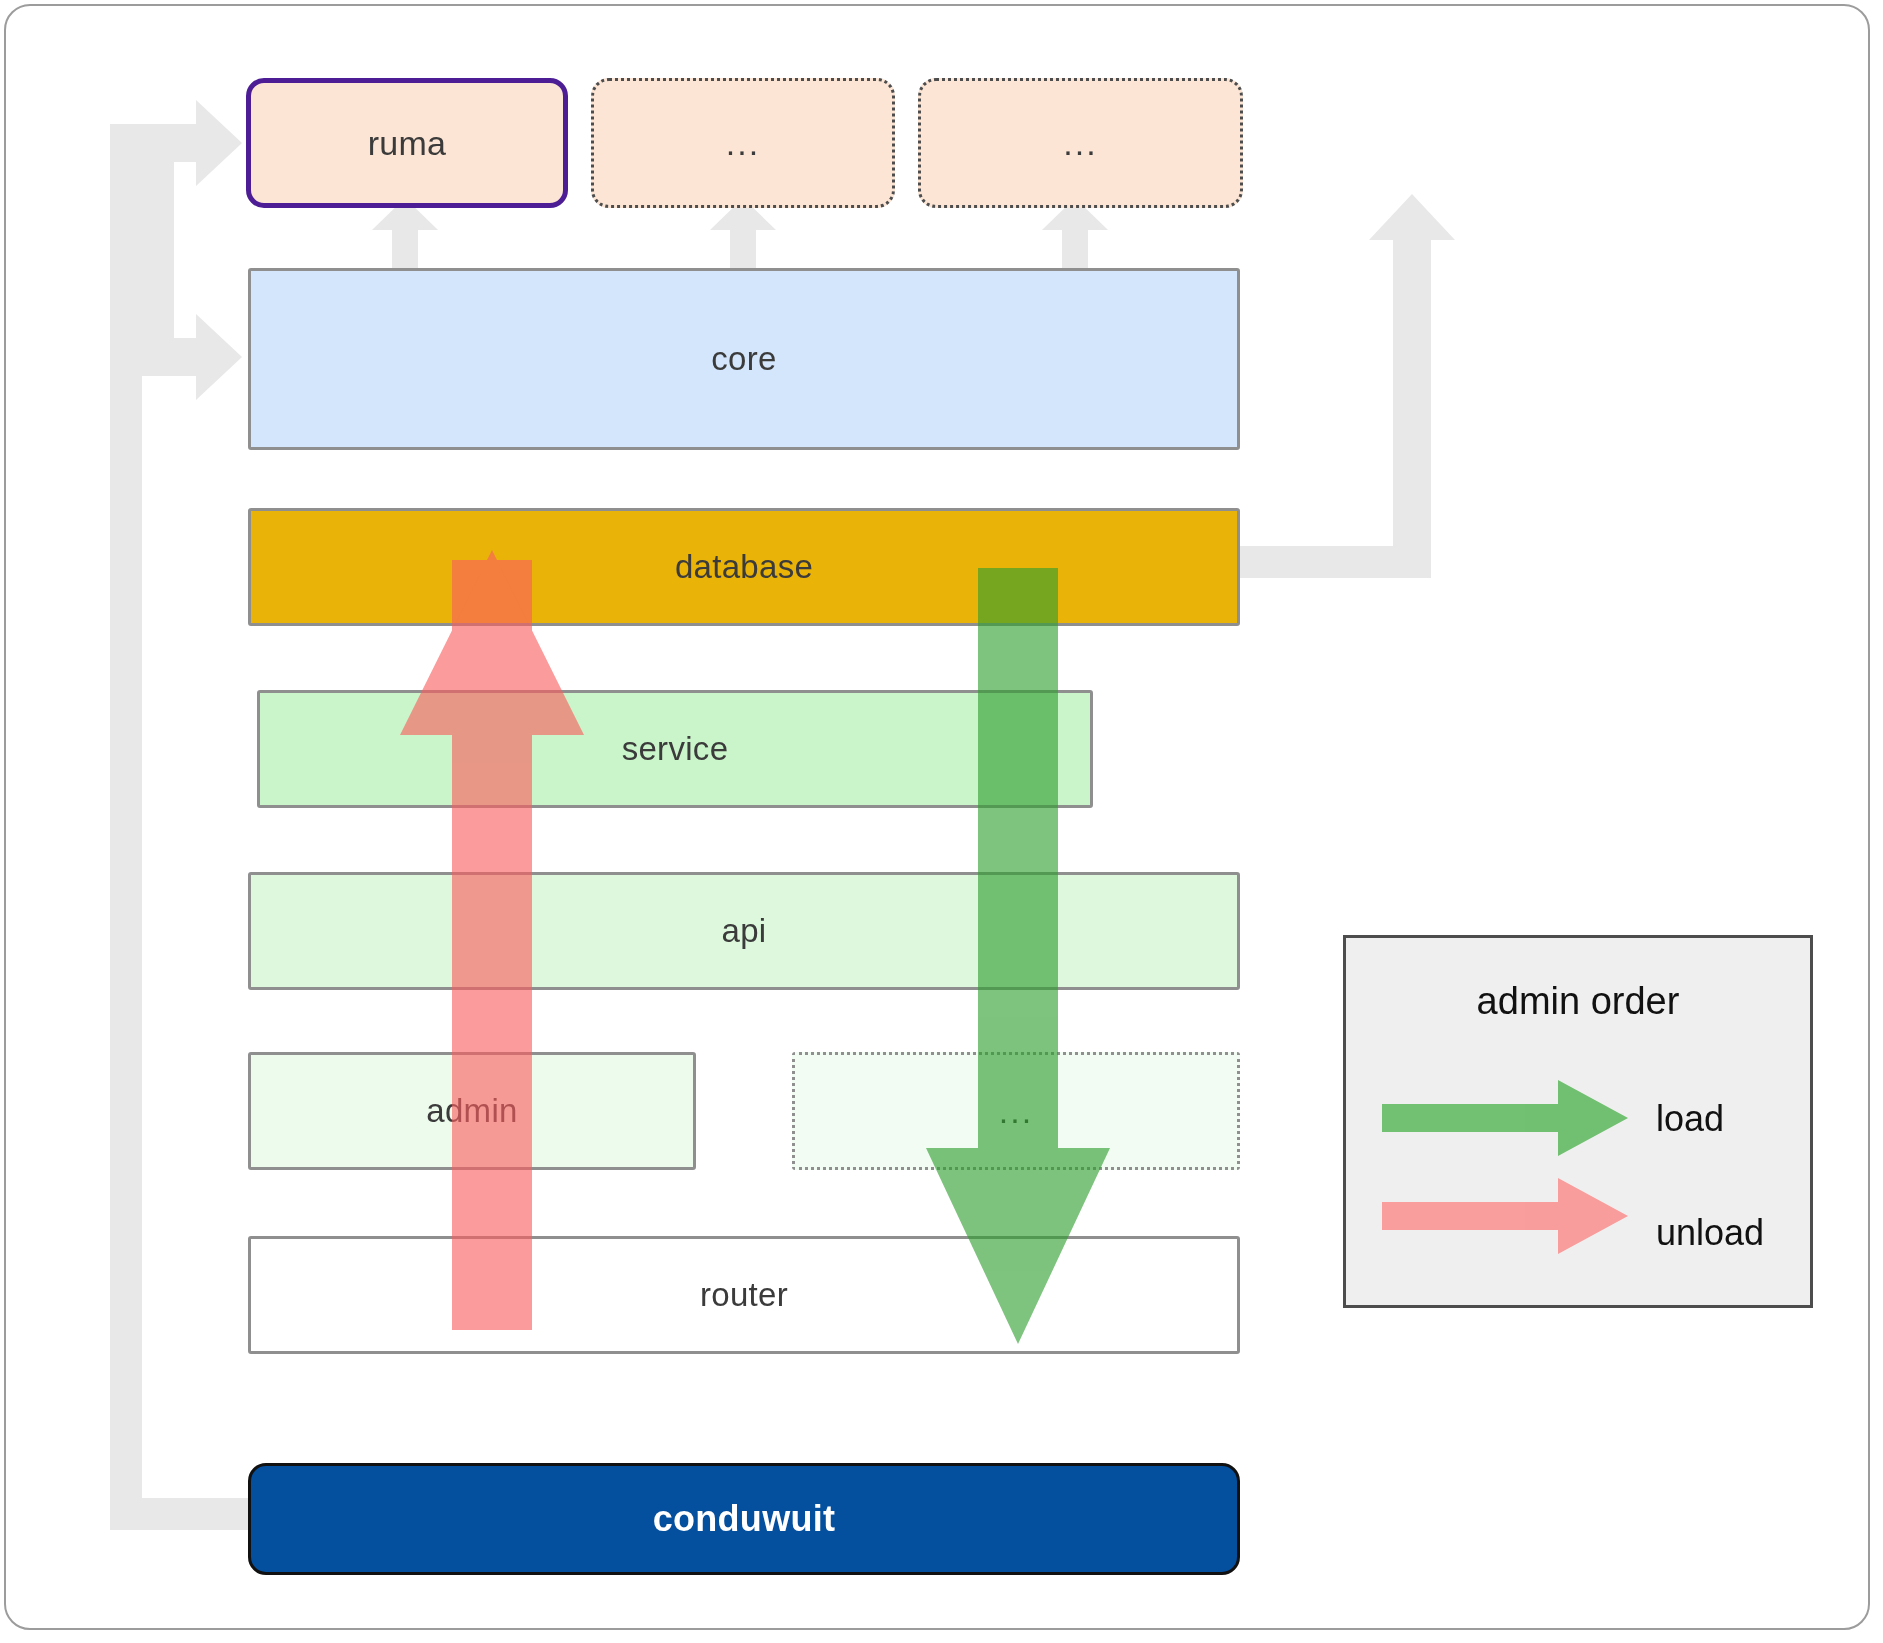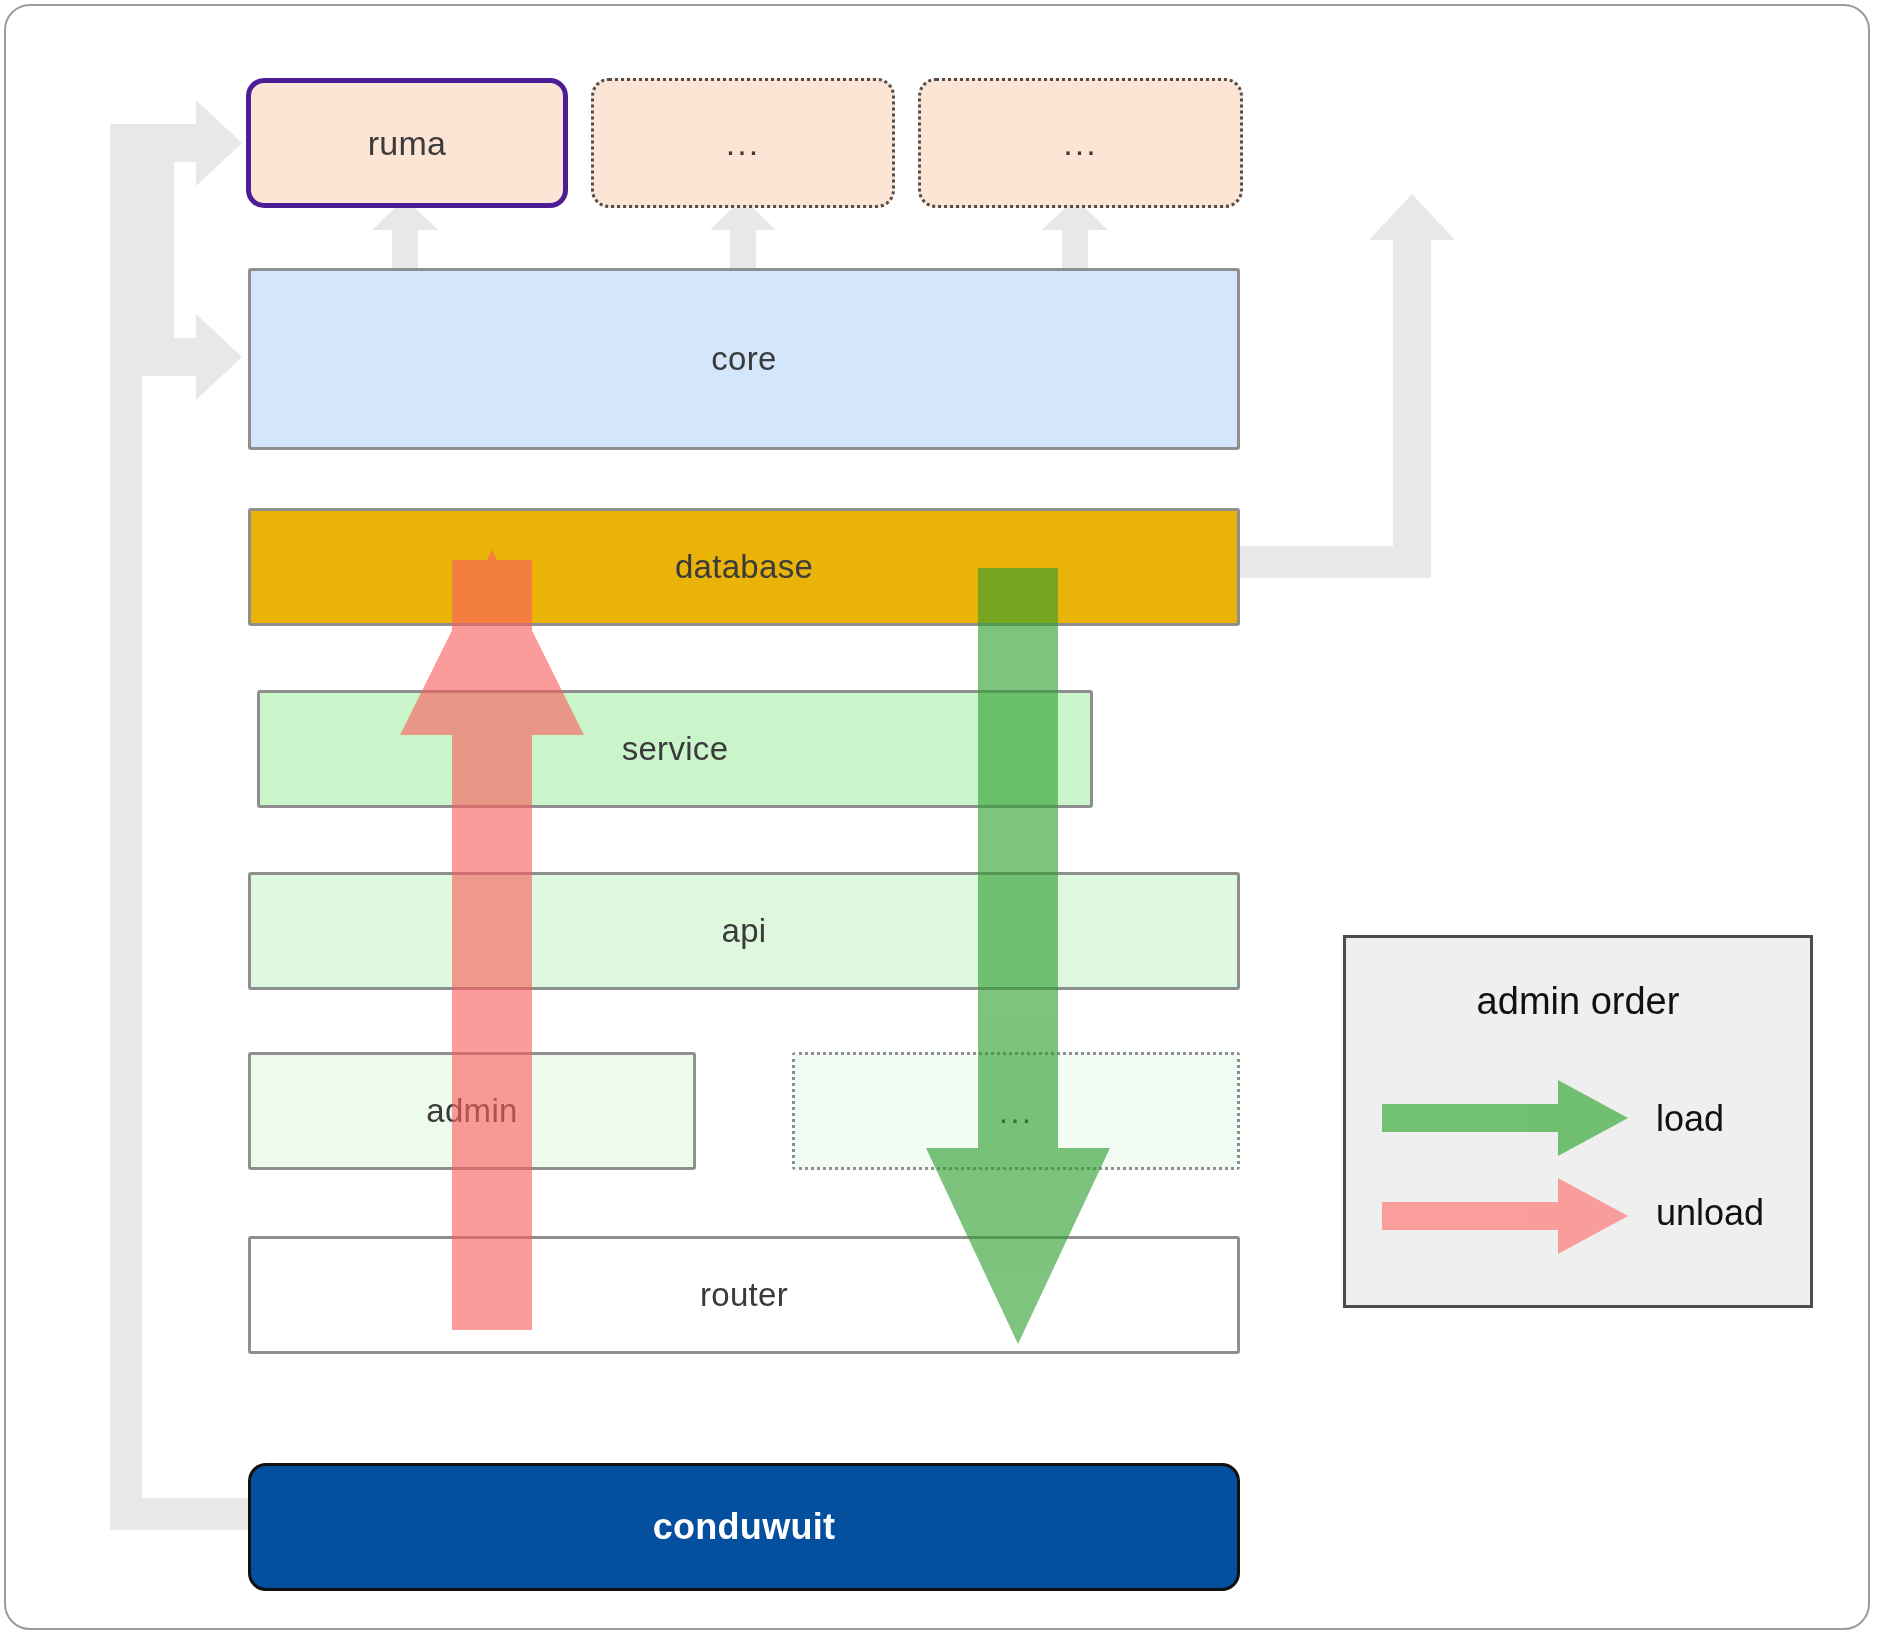"unload" div.legend-label { top: 254px -> 274px }
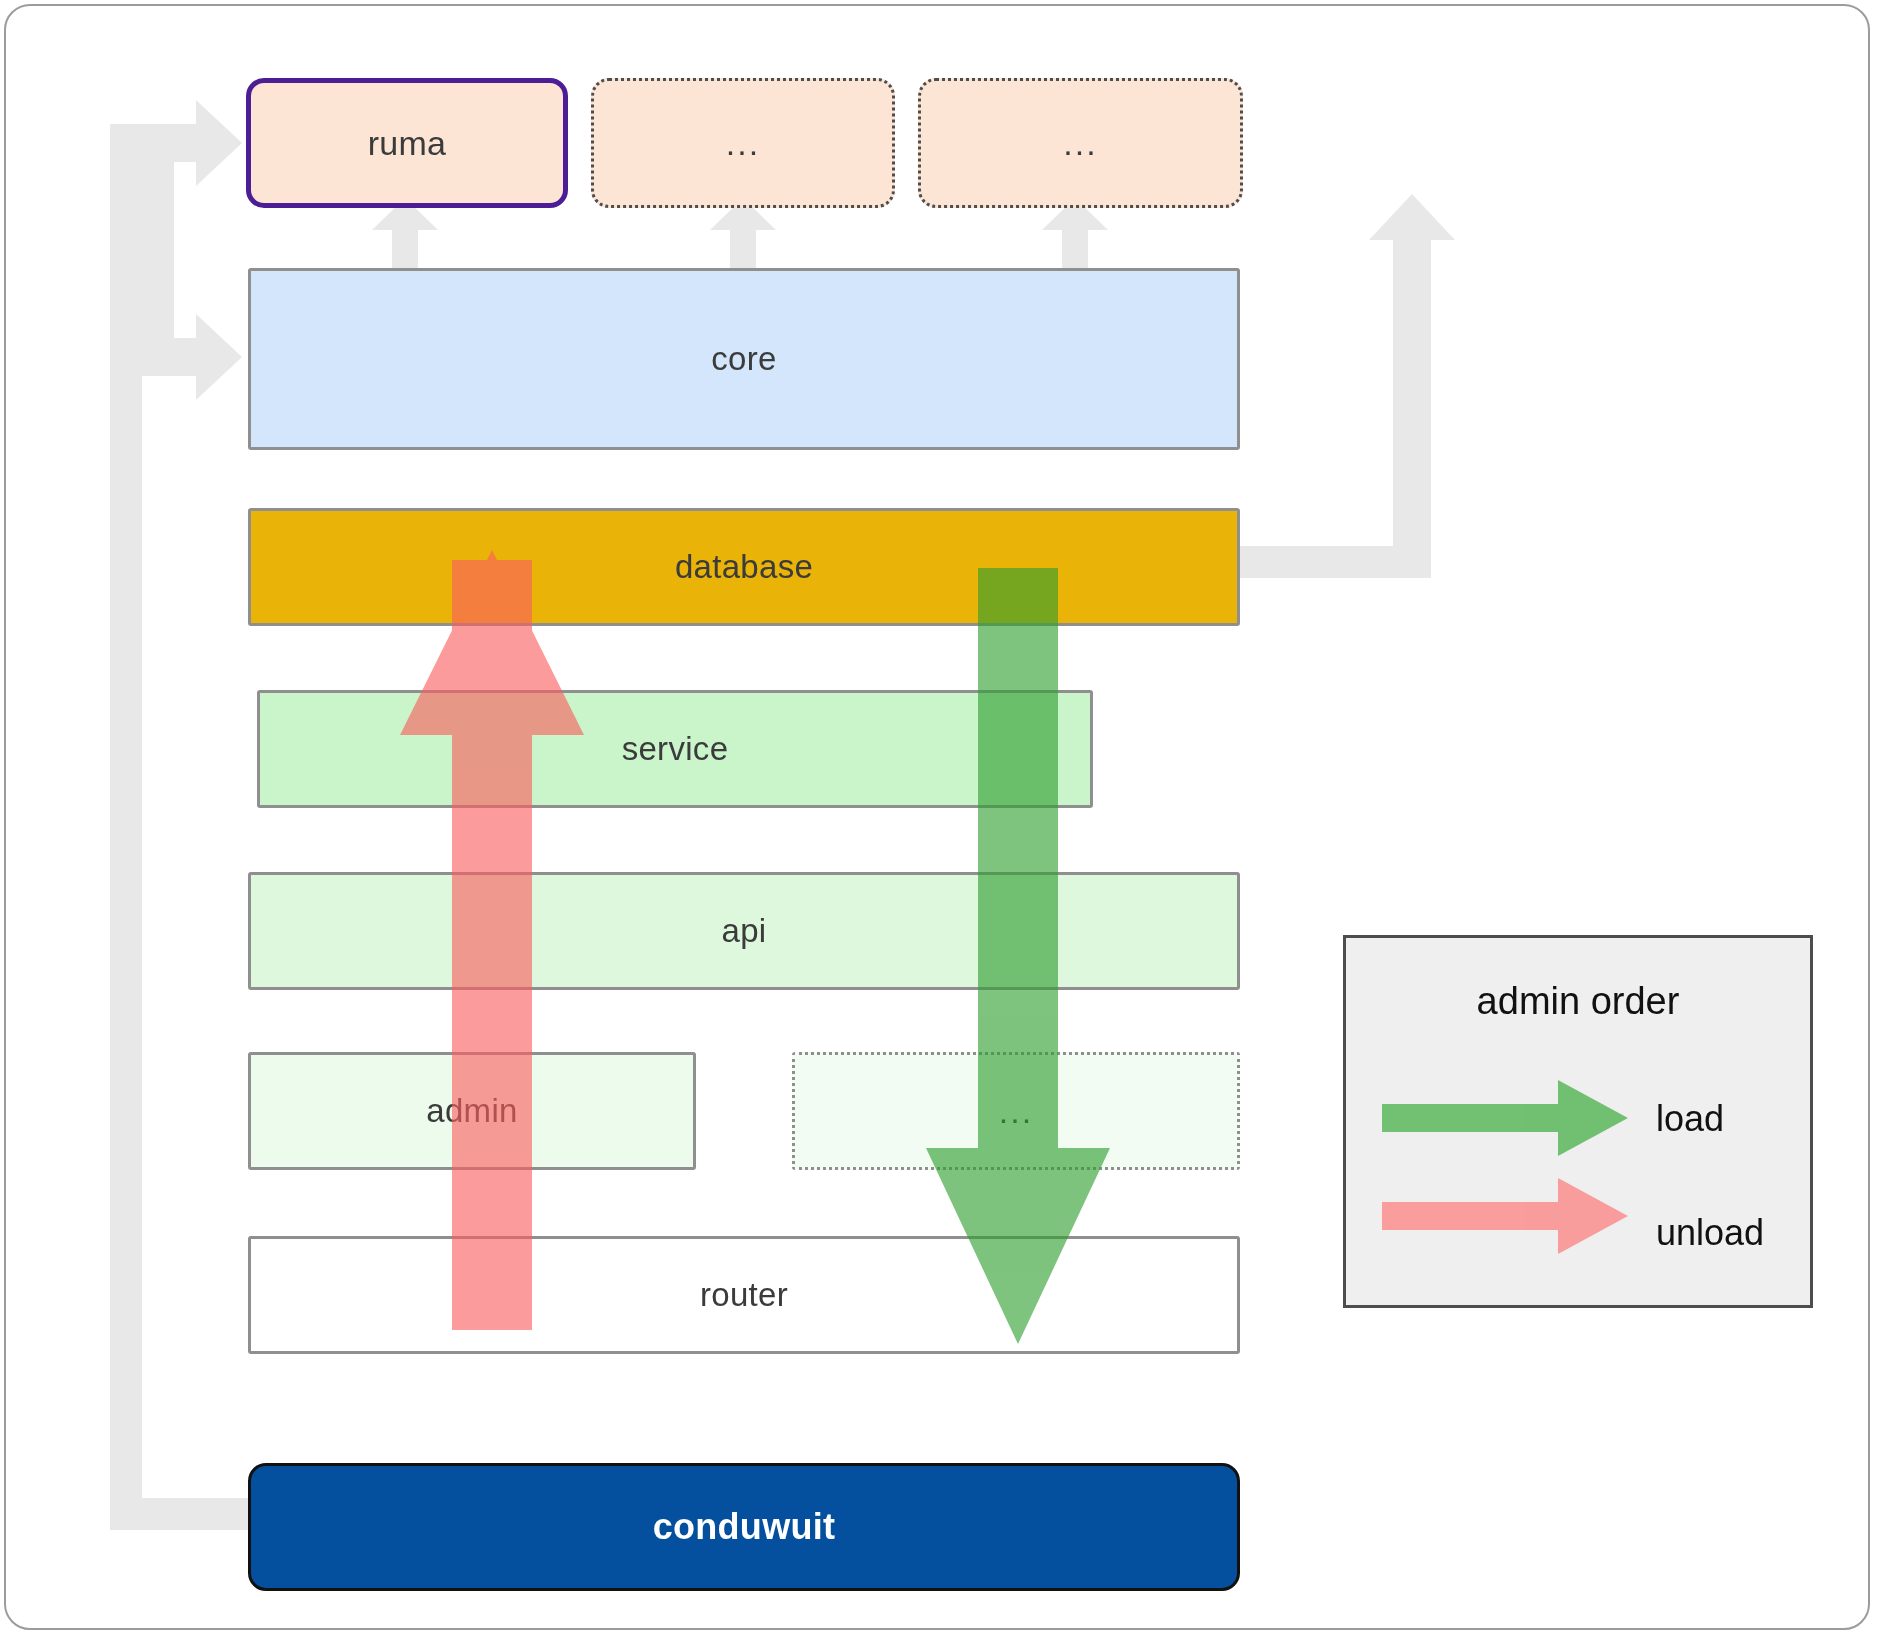"conduwuit" div.node { height: 128px -> 112px }
